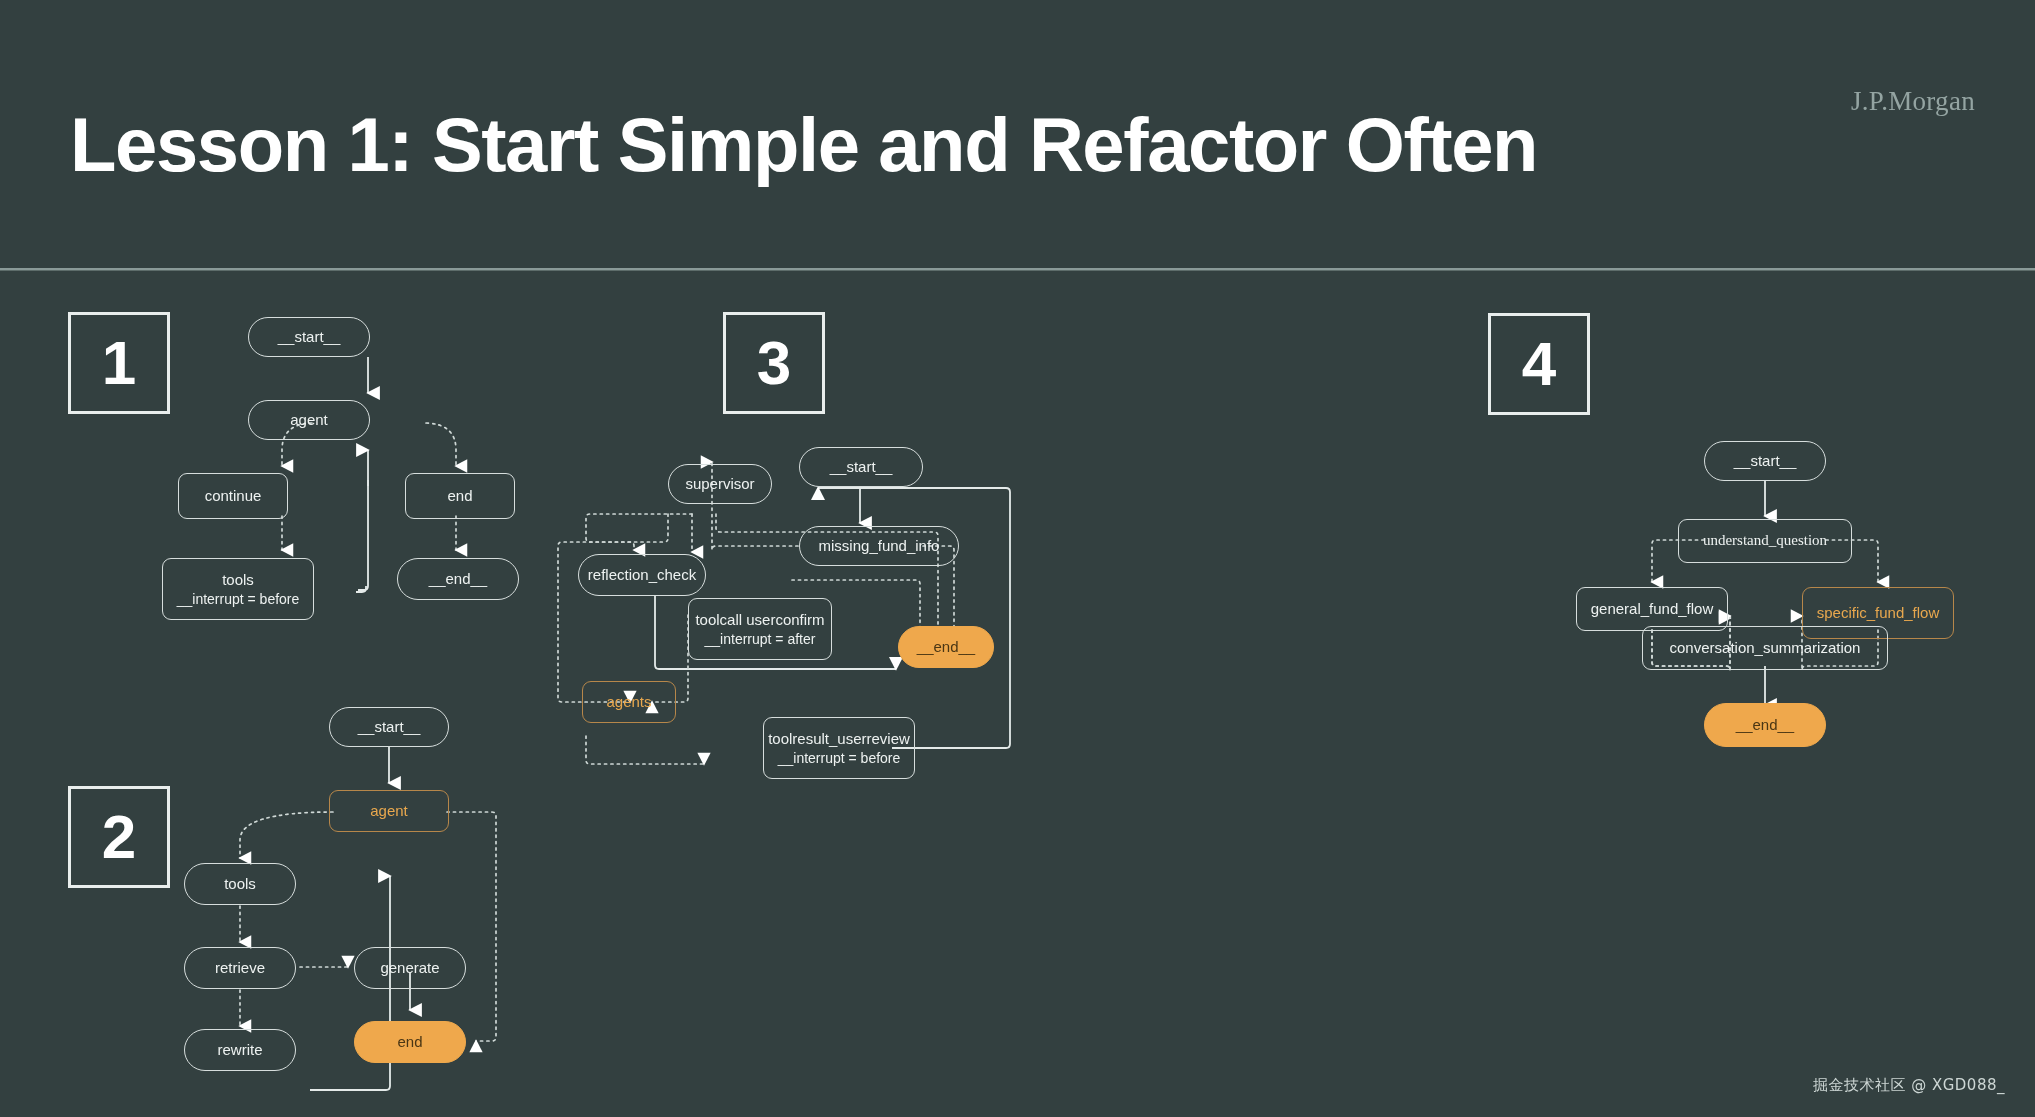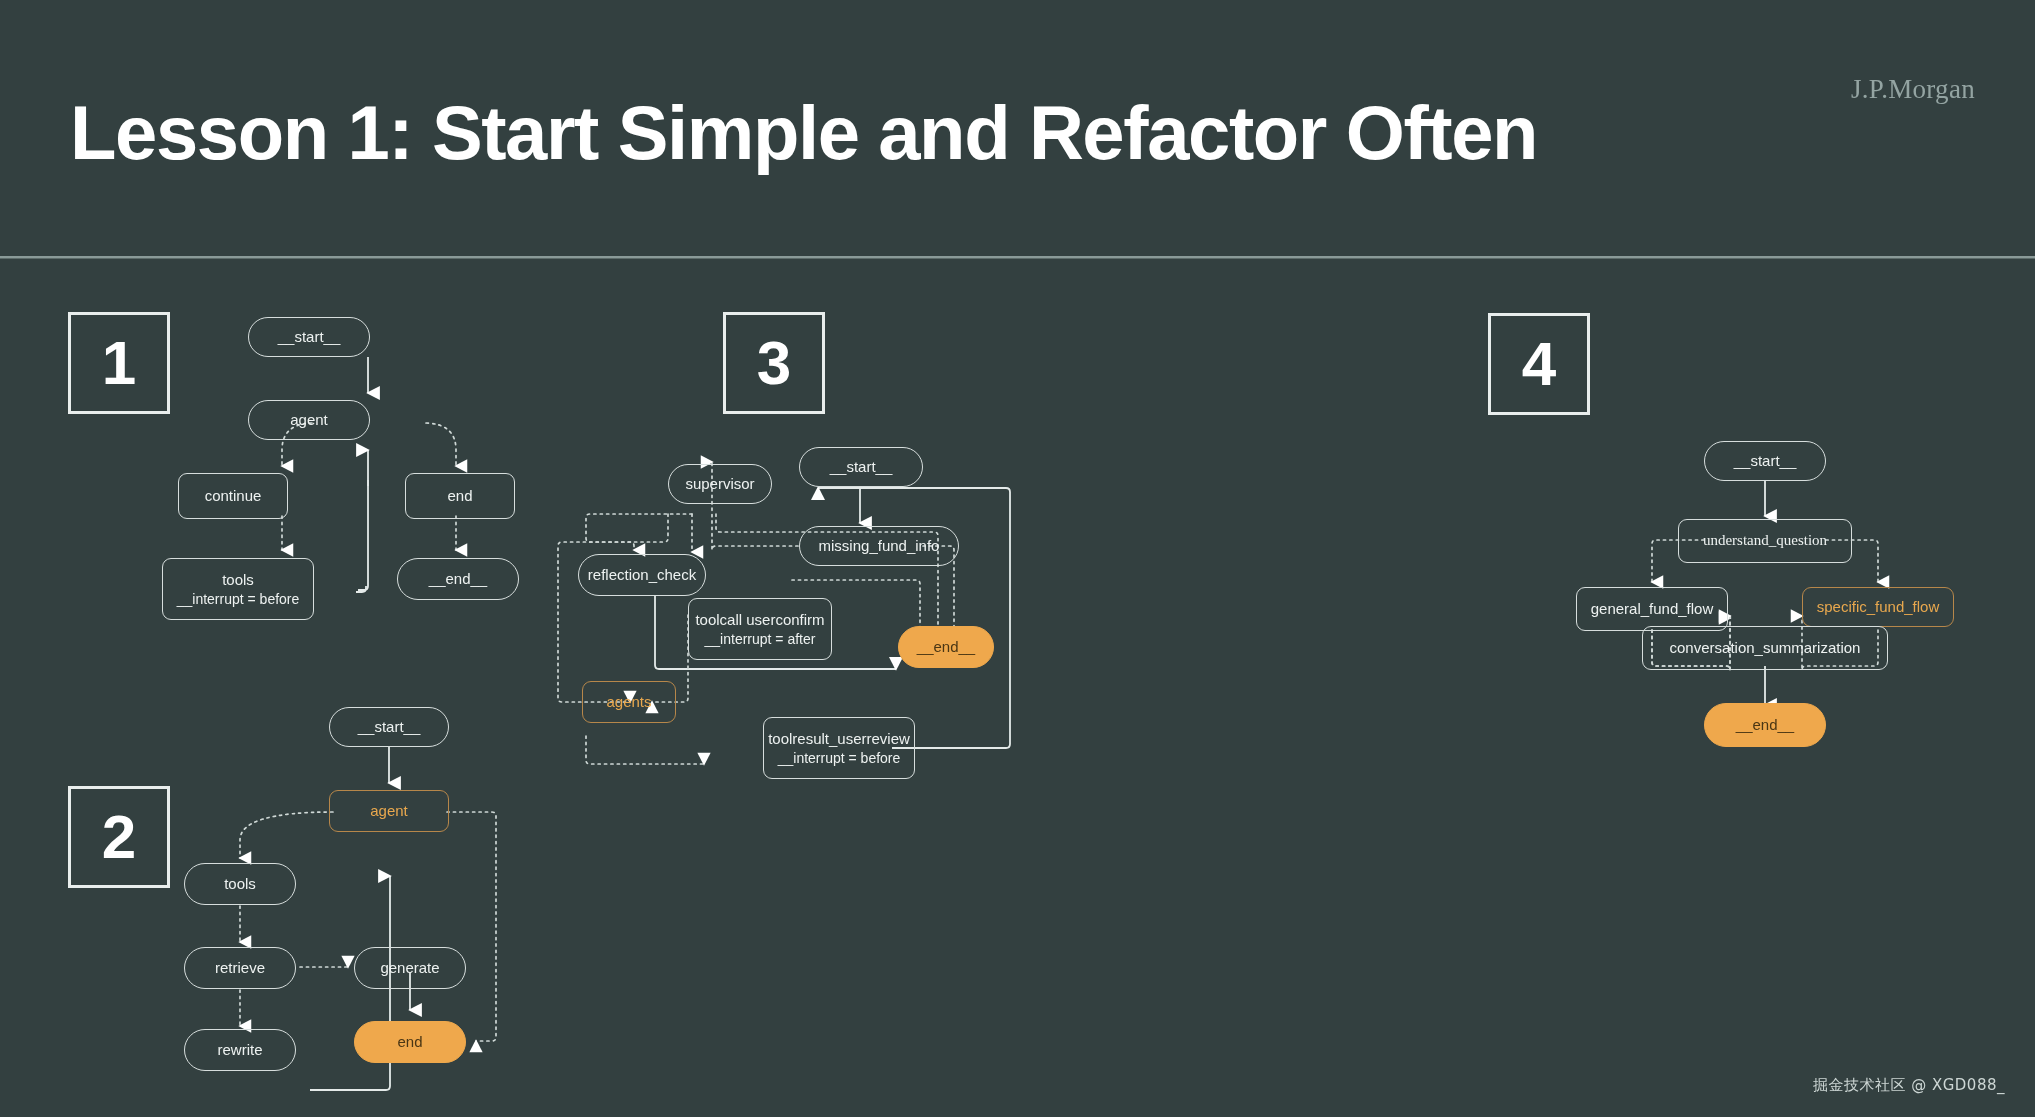"Lesson 1: Start Simple and" .header { top: 0 -> 12px }
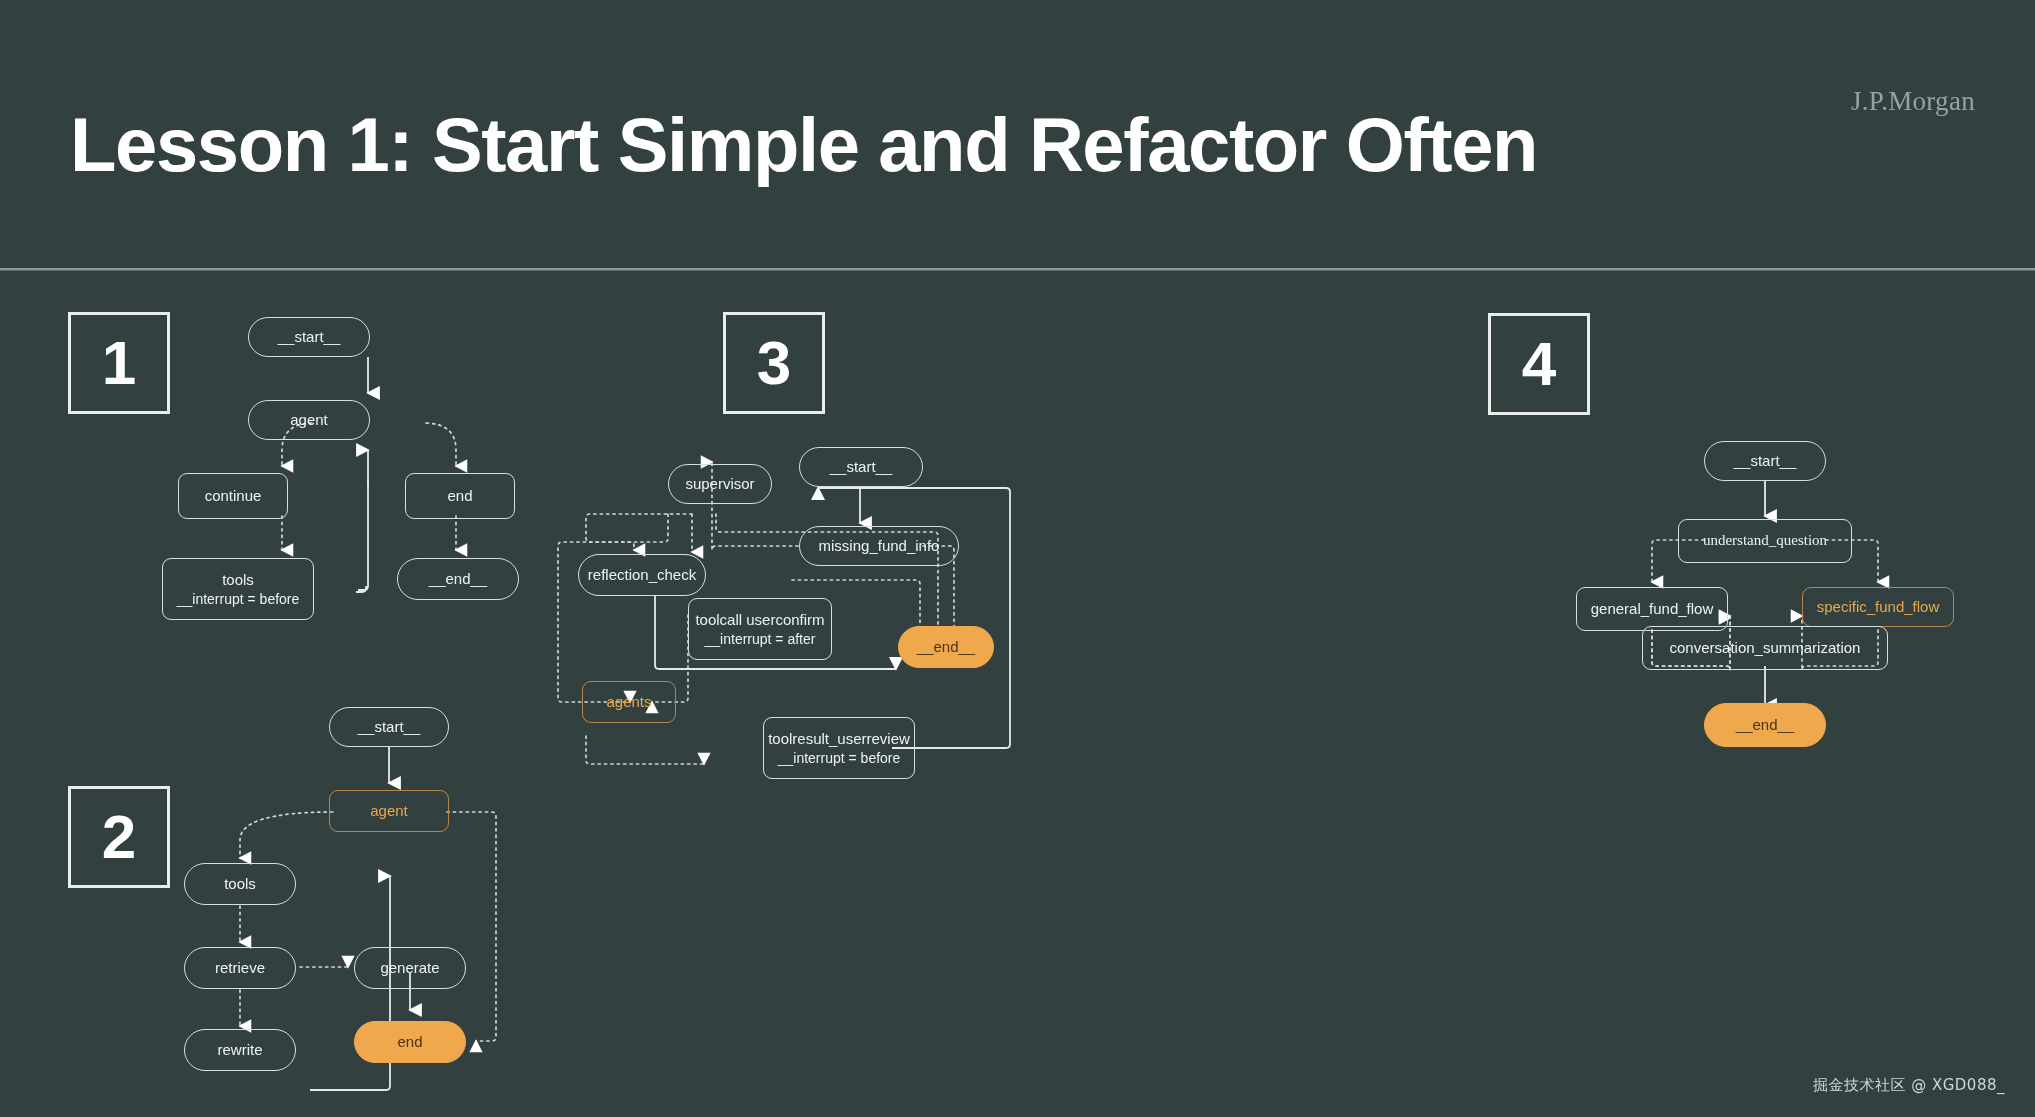"specific_fund_flow" div.node { height: 40px -> 52px }
